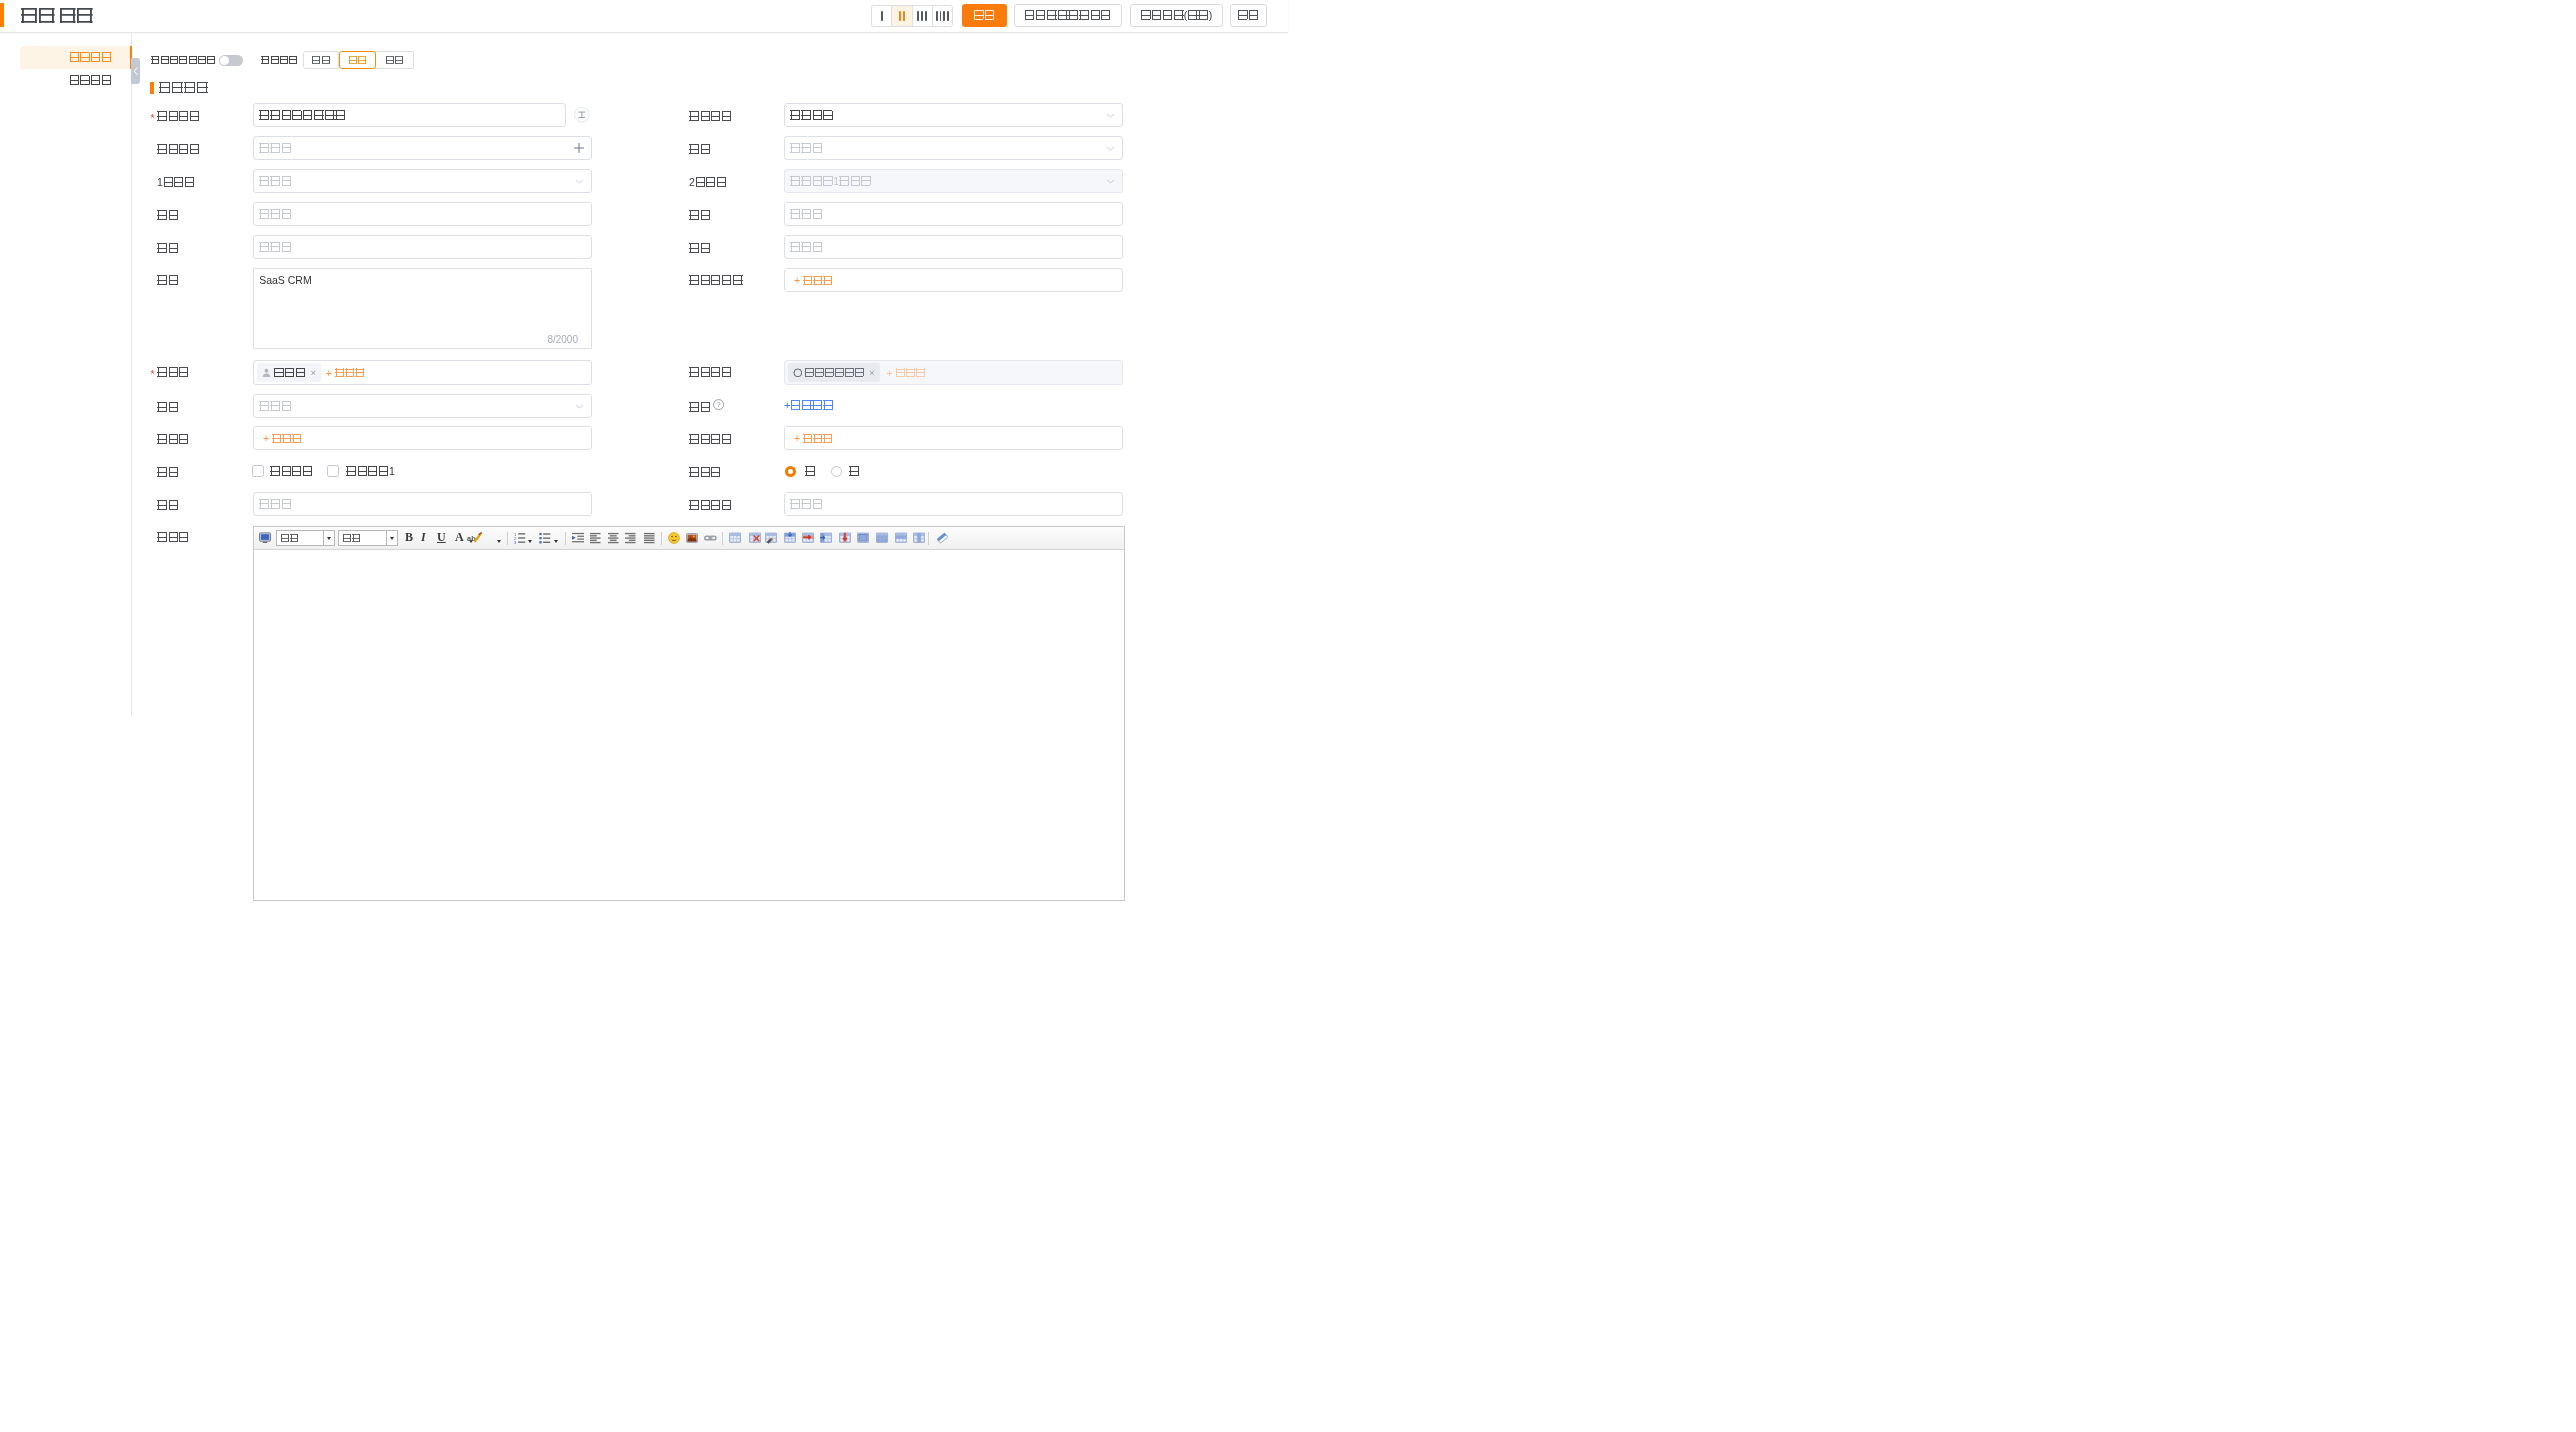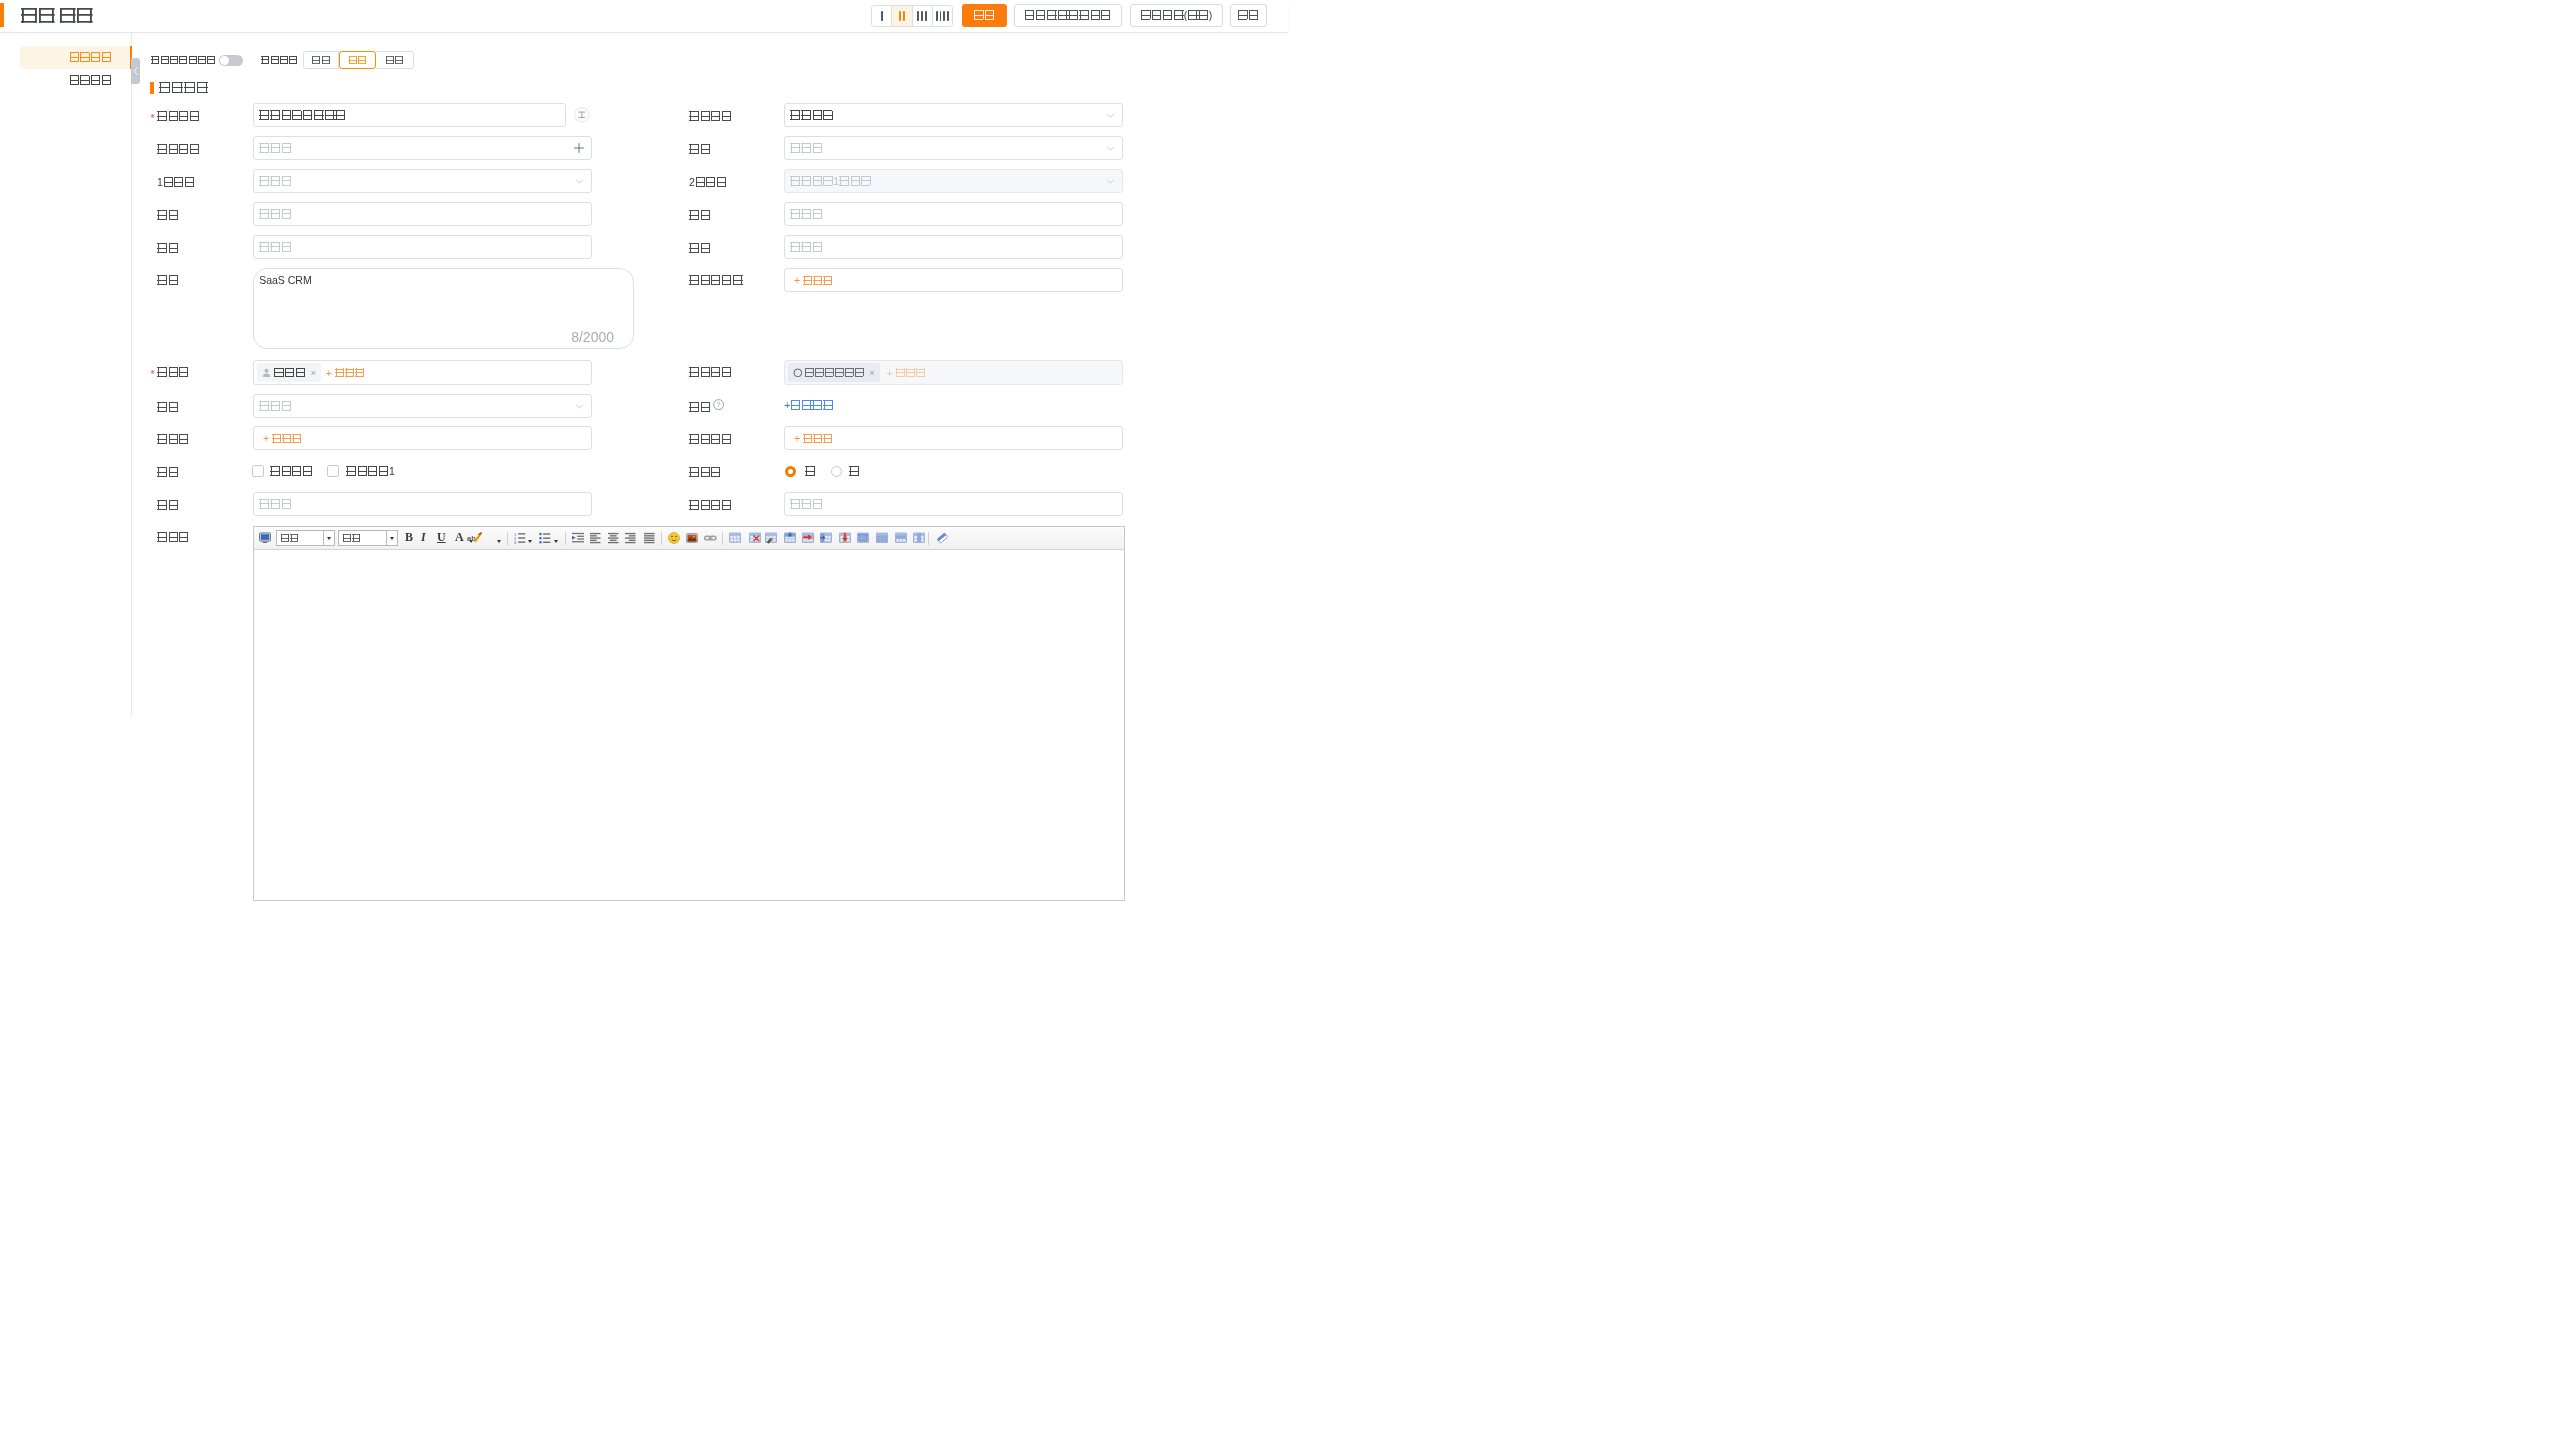"SaaS CRM" div.abs { border-radius: 14px -> 1px; width: 381px -> 339px }
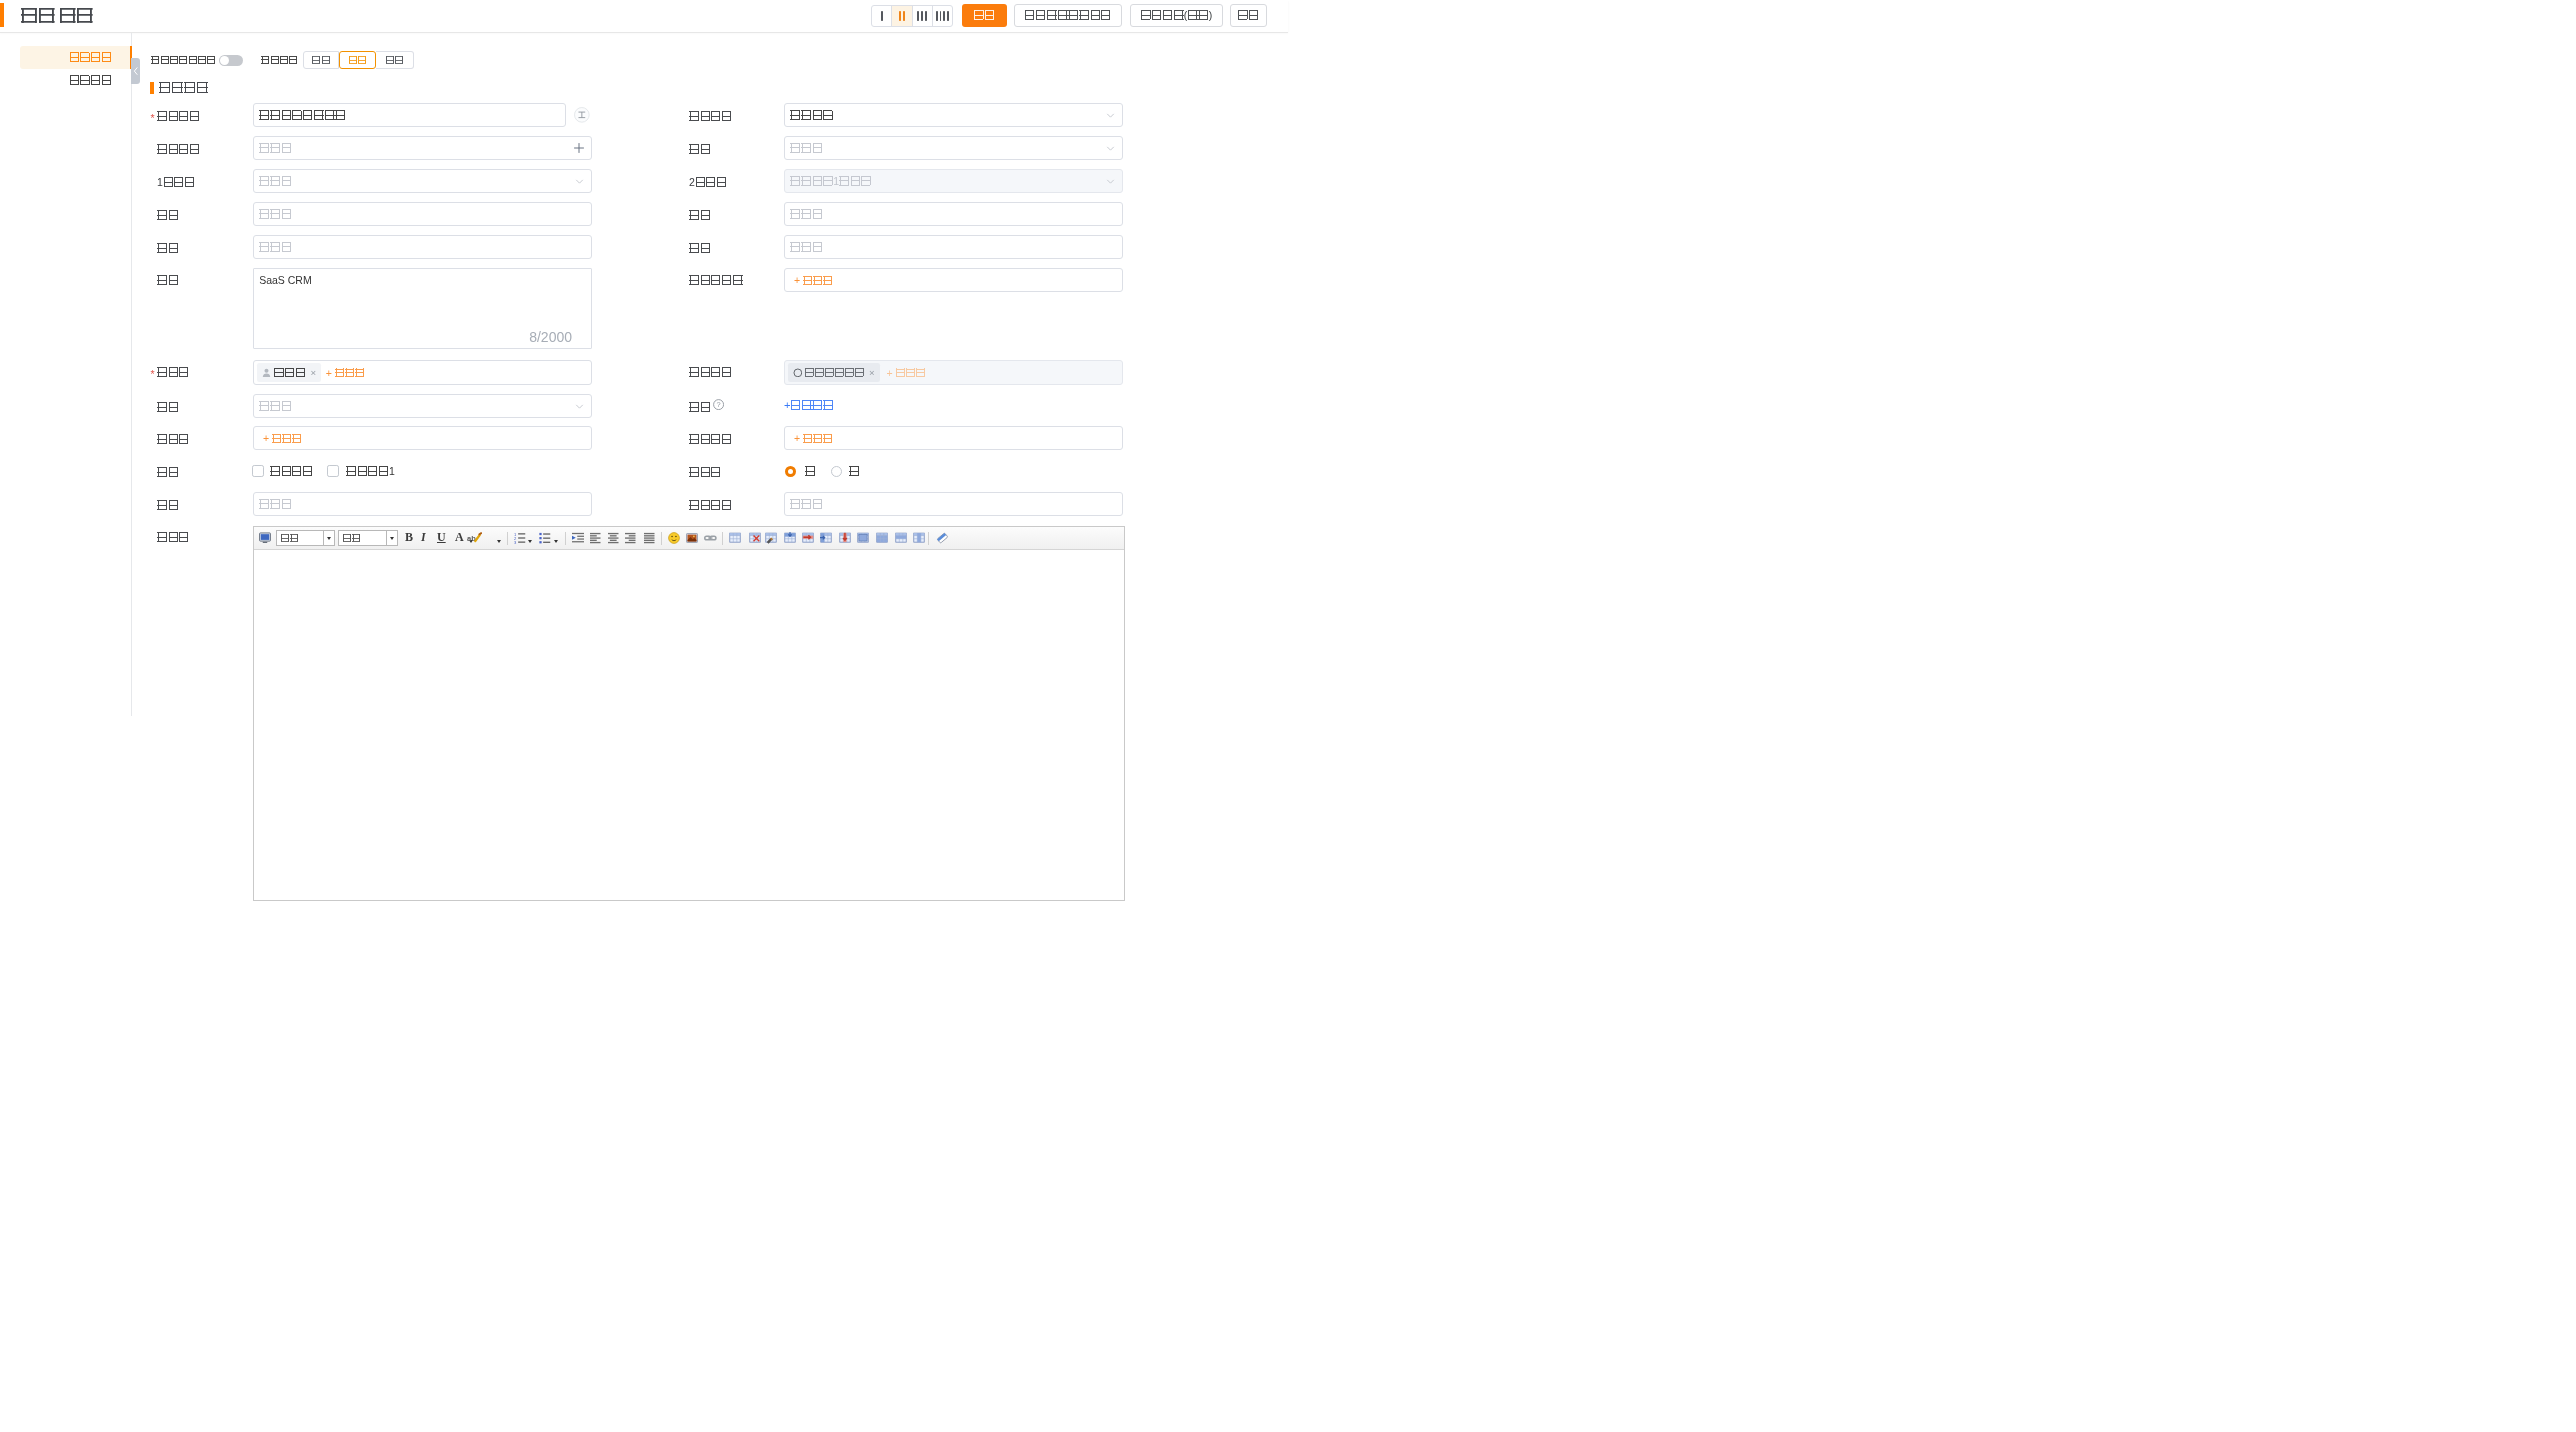"8/2000" div { font-size: 14px -> 10px; right: 19px -> 13px }
